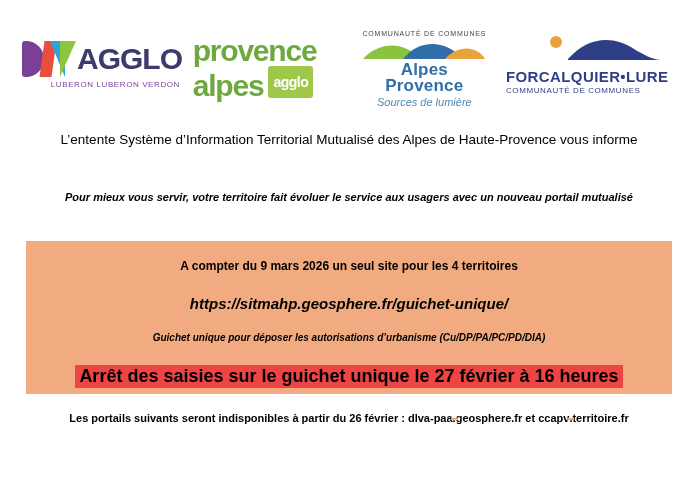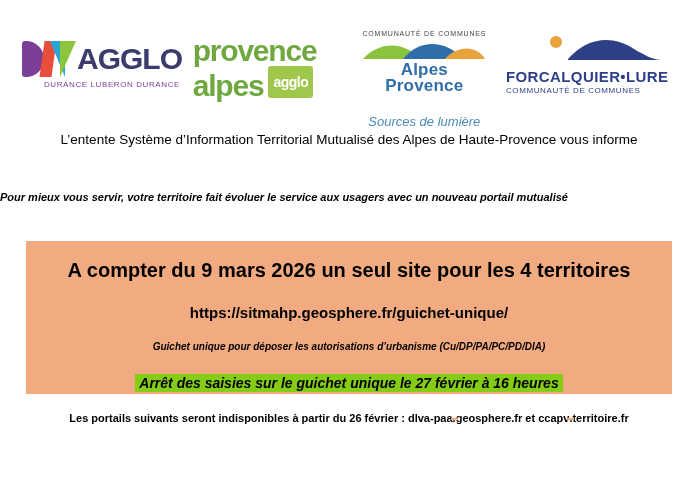"DURANCE LUBERON DURANCE" div.dlva-sub { text: DURANCE LUBERON DURANCE -> LUBERON LUBERON VERDON }
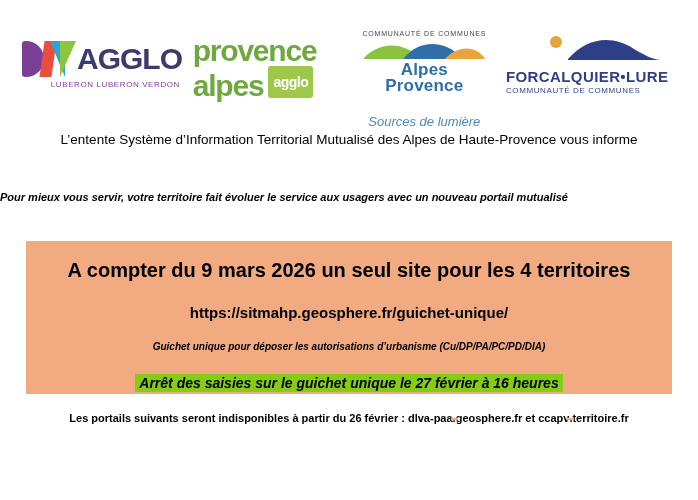"Sources de lumière" .apv-sub { font-size: 13px -> 11px; margin-top: 20px -> 2px }
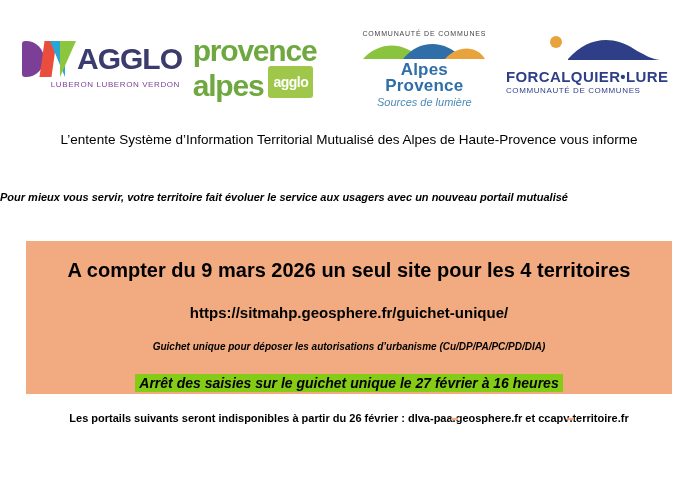"Pour mieux vous servir, votre" .intro { text-align: left -> center }
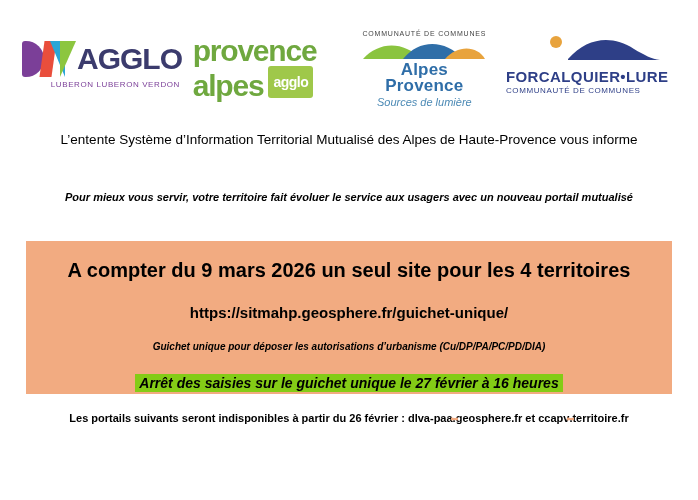"A compter du 9 mars" .box-line1 { font-size: 20px -> 12px }
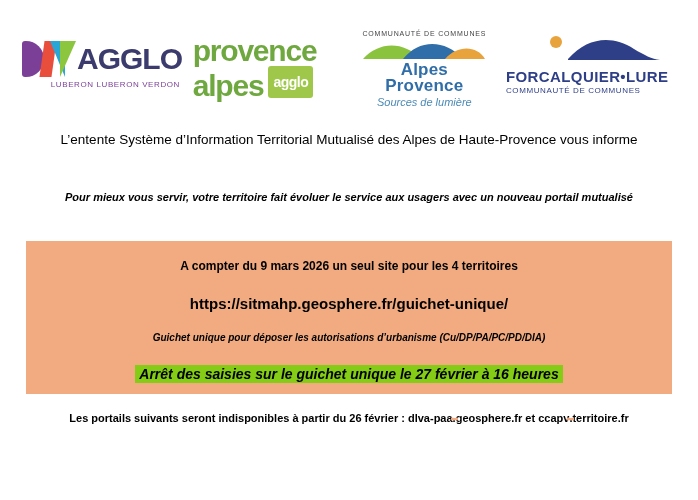"https://sitmahp.geosphere.fr/guichet-uni" .box-url { font-style: none -> italic }
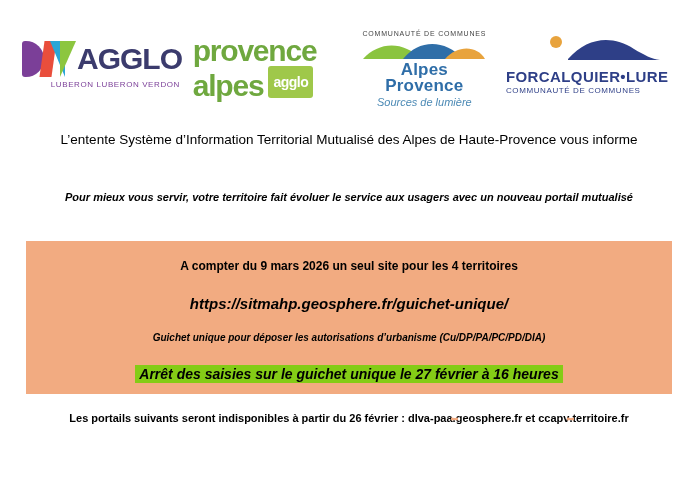"Arrêt des saisies sur le" .box-alert { background: #84cc16 -> #ef4444; font-size: 14px -> 18px; font-style: italic -> none }
